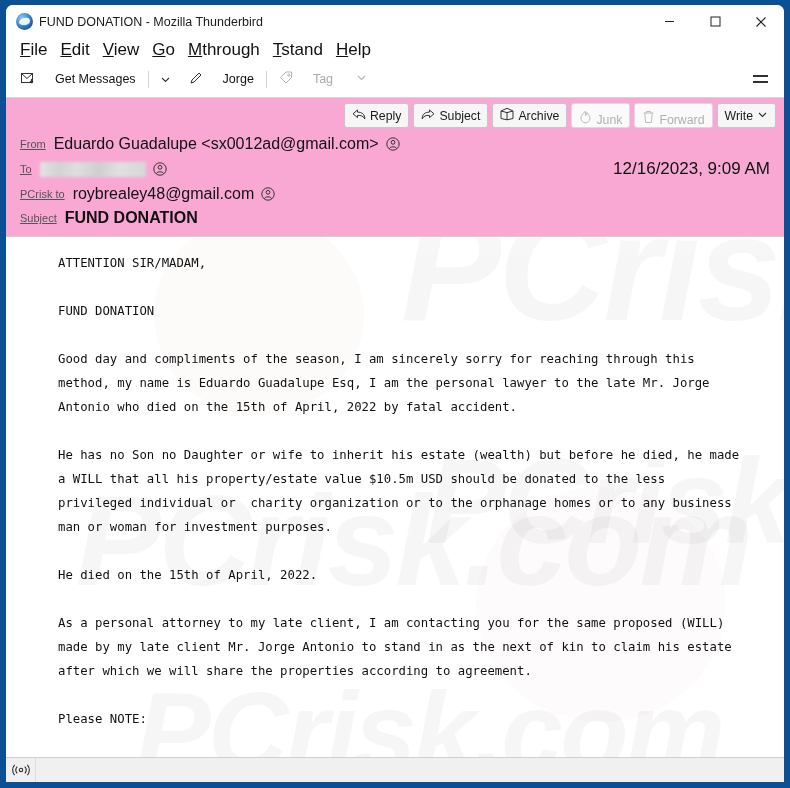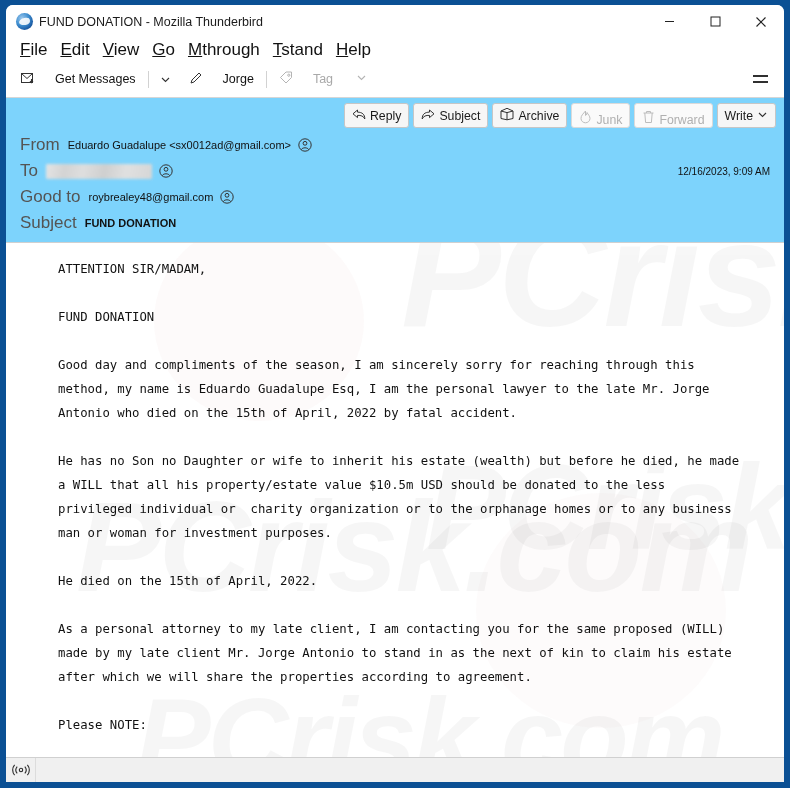"Reply" #msg-header { background: #7dd3fc -> #f9a8d4 }
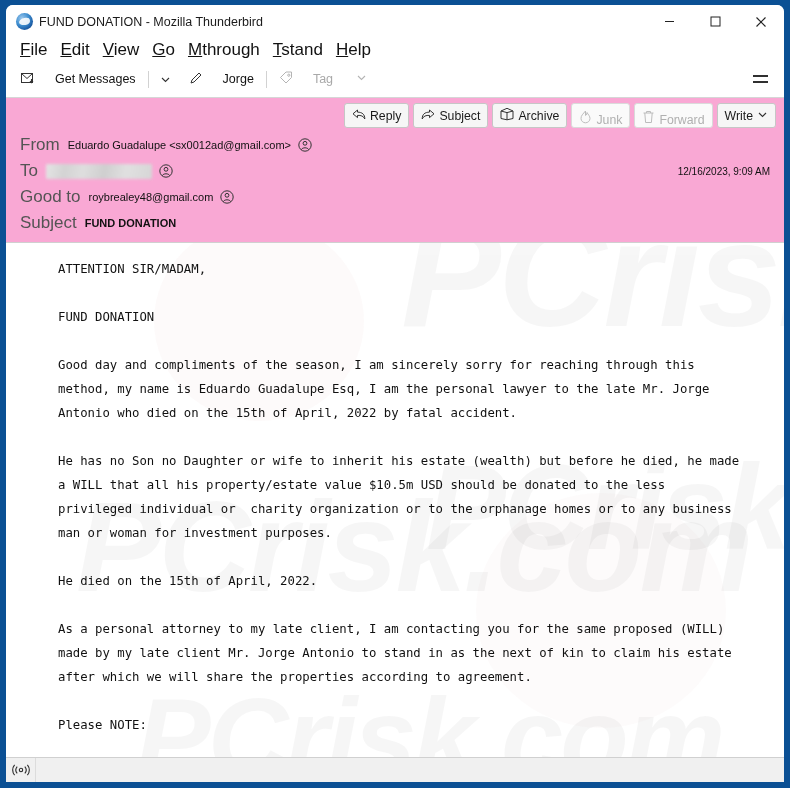"From" .hdr-label { font-size: 17px -> 11px; text-decoration: none -> underline }
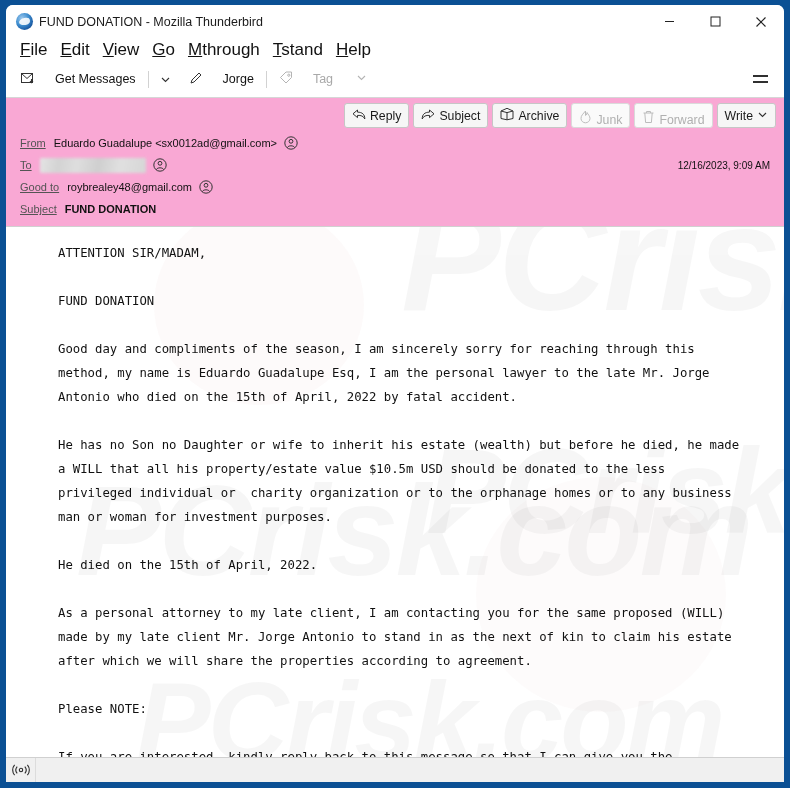"Eduardo Guadalupe <sx0012ad@gmail.com>" .hdr-value { font-size: 11px -> 16px }
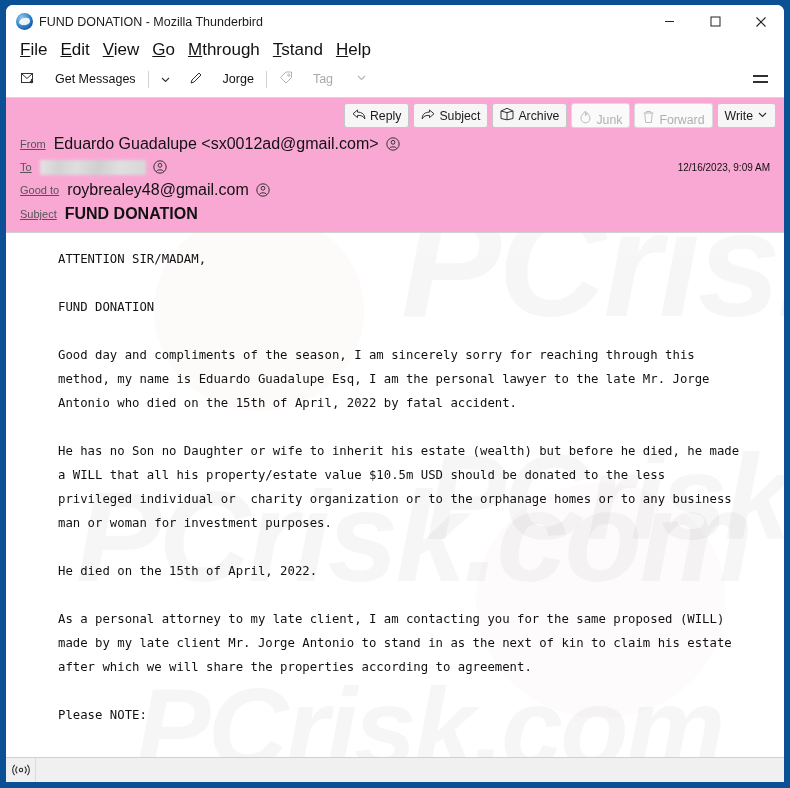"12/16/2023, 9:09 AM" .hdr-date { font-size: 10px -> 17px }
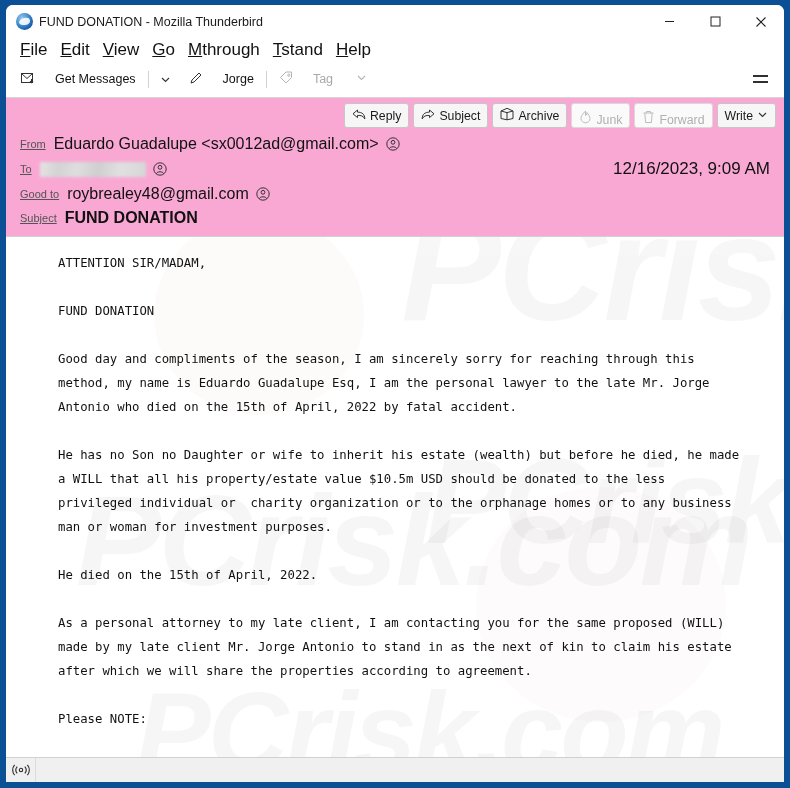"Good to" span.hdr-label { text: Good -> PCrisk }
